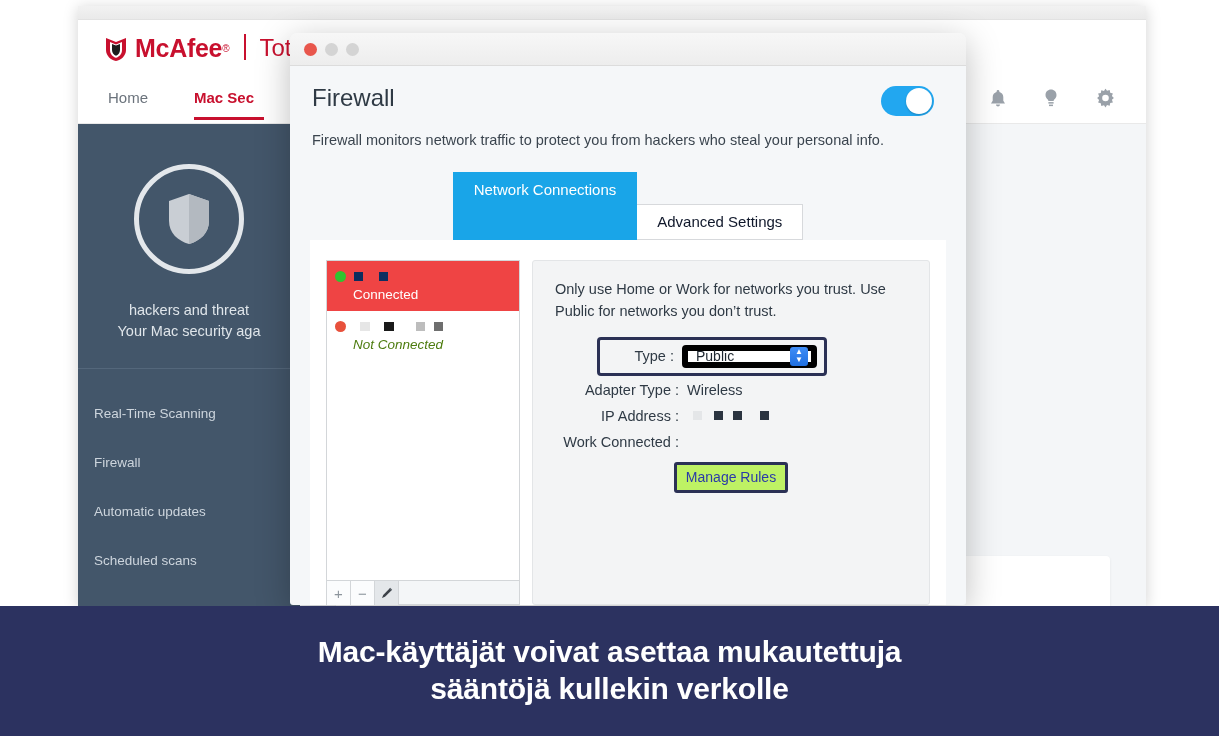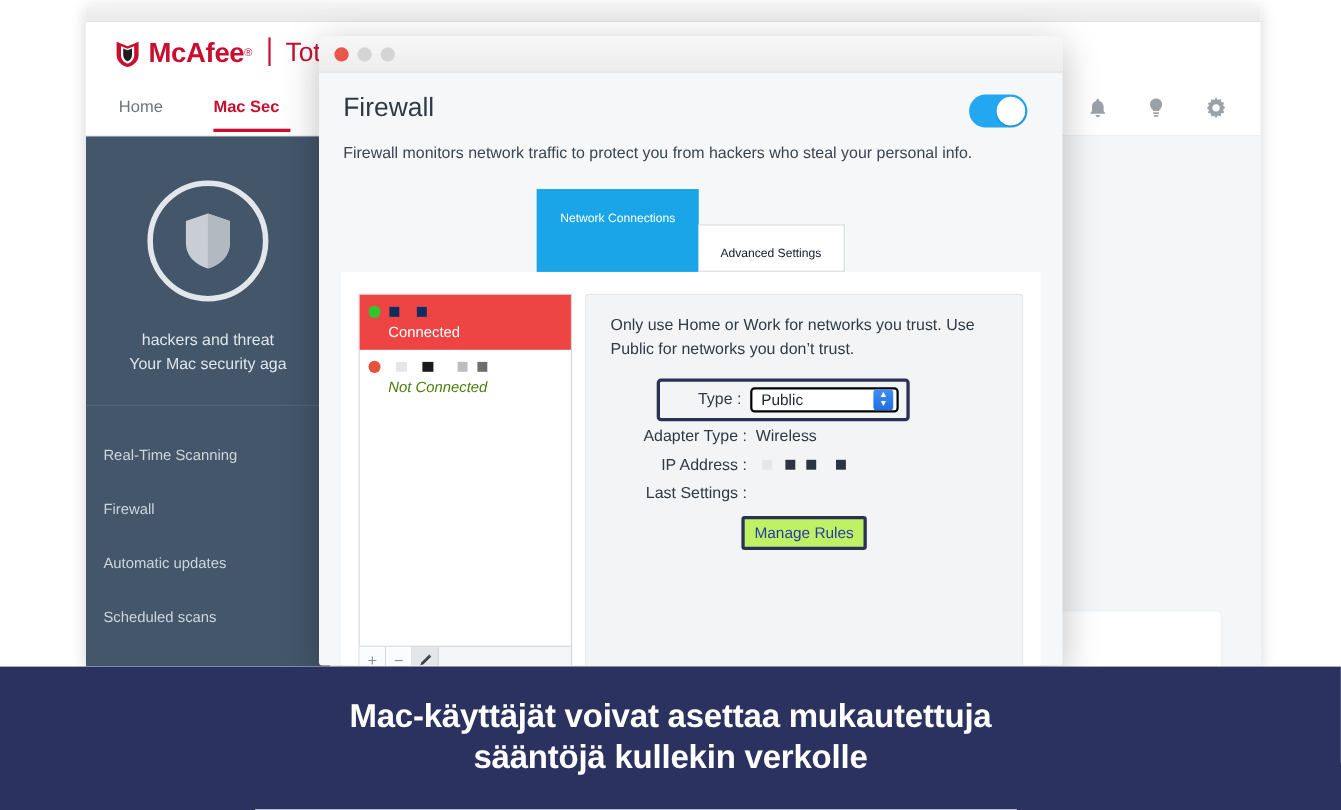"Network Connections" .fw-tab { font-size: 11px -> 15px; padding: 20px 20px 9px 20px -> 8px 20px 9px 20px }
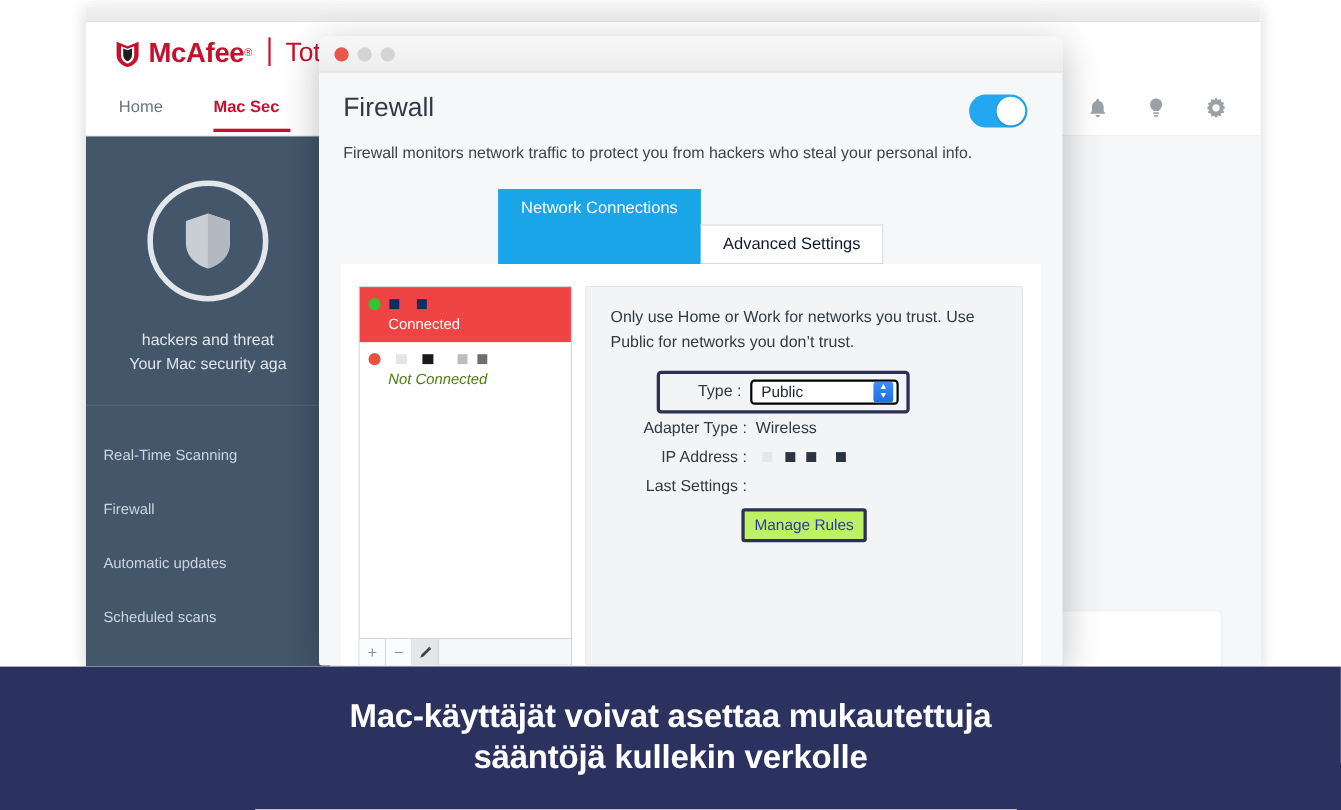"Public" .type-select { border: 2px solid #000000 -> 6px solid #000000 }
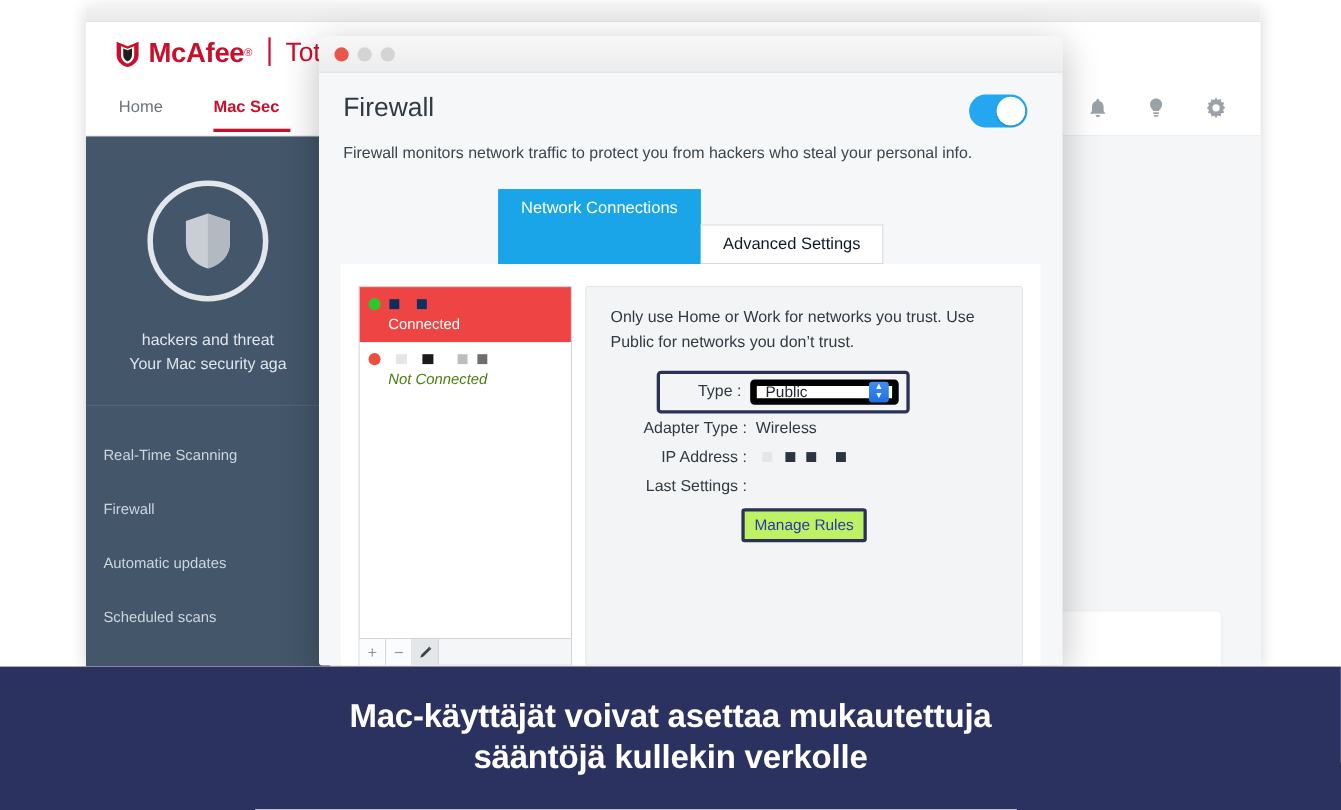"Last Settings :" span.dlabel { text: Last Settings -> Work Connected }
